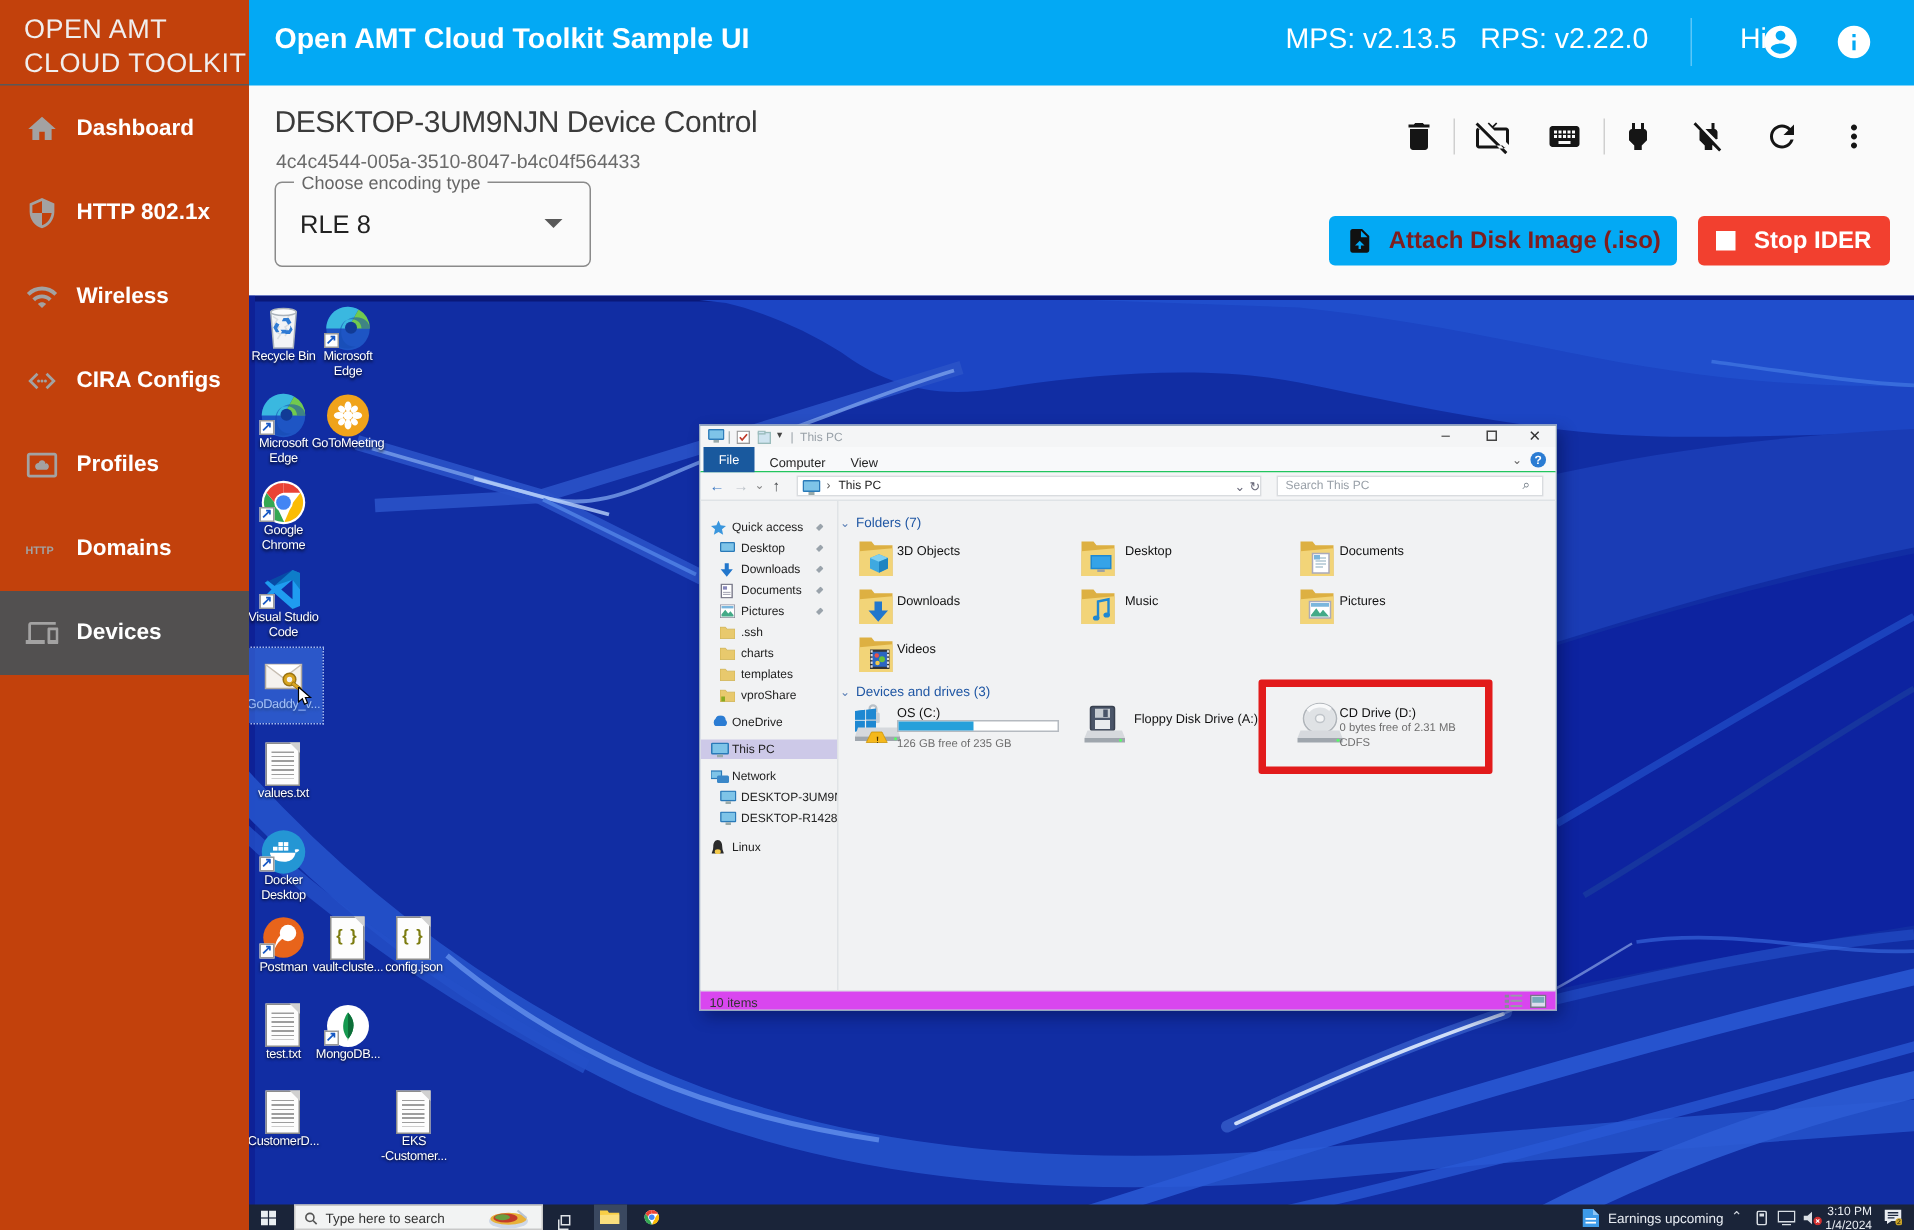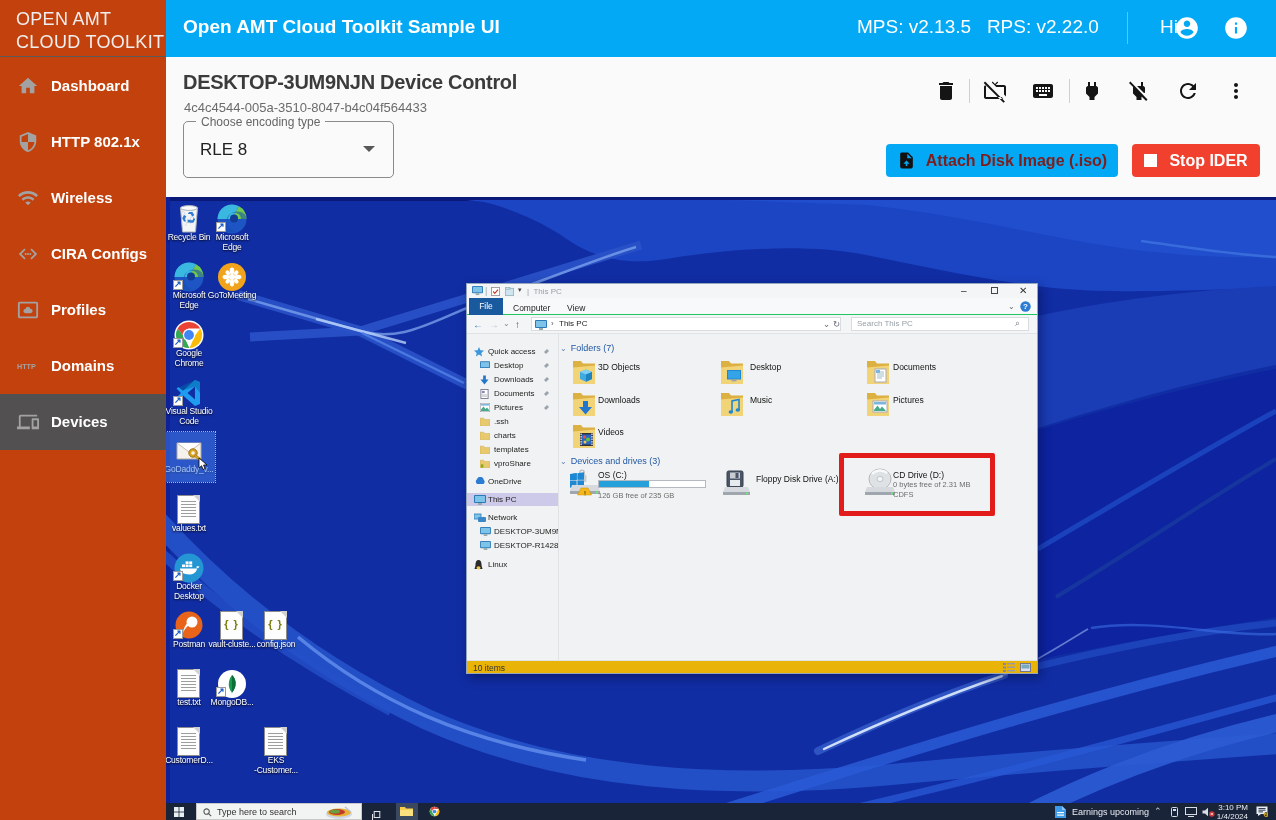"DESKTOP-3UM9NJN Device Control" #ctitle { font-weight: 700 -> 400 }
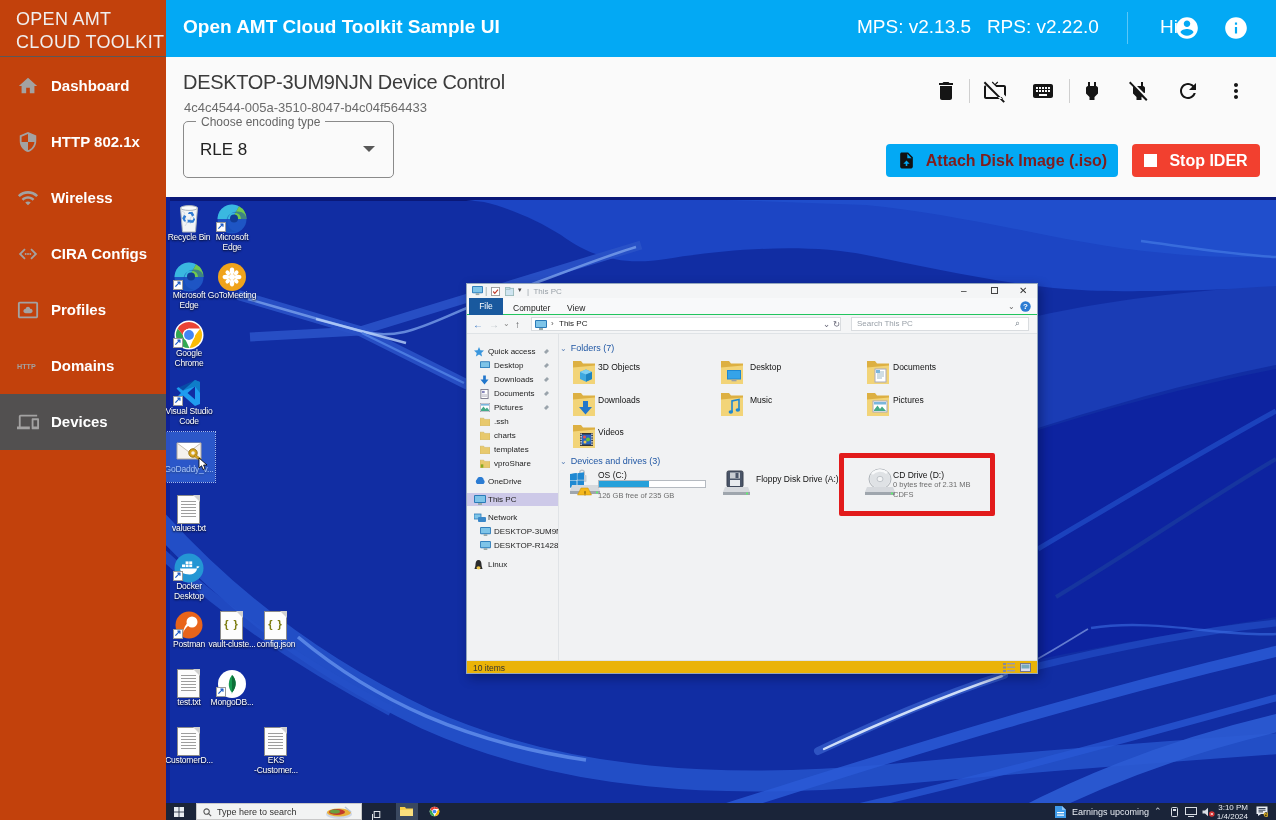"10 items" #estatus { background: #eab308 -> #d946ef }
